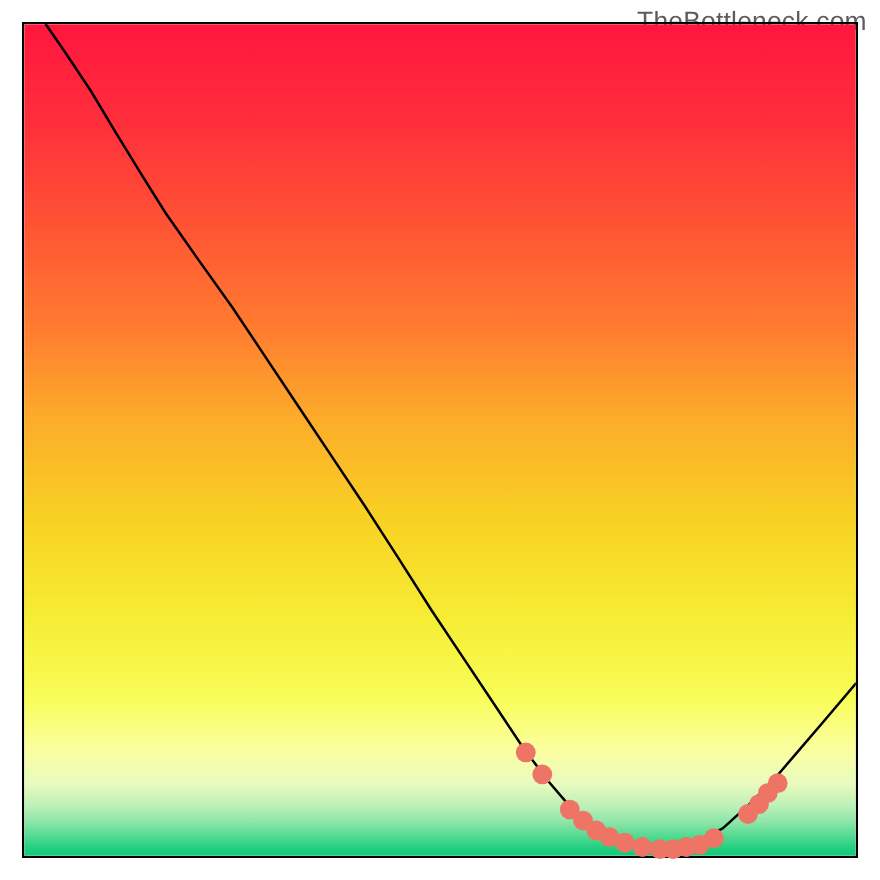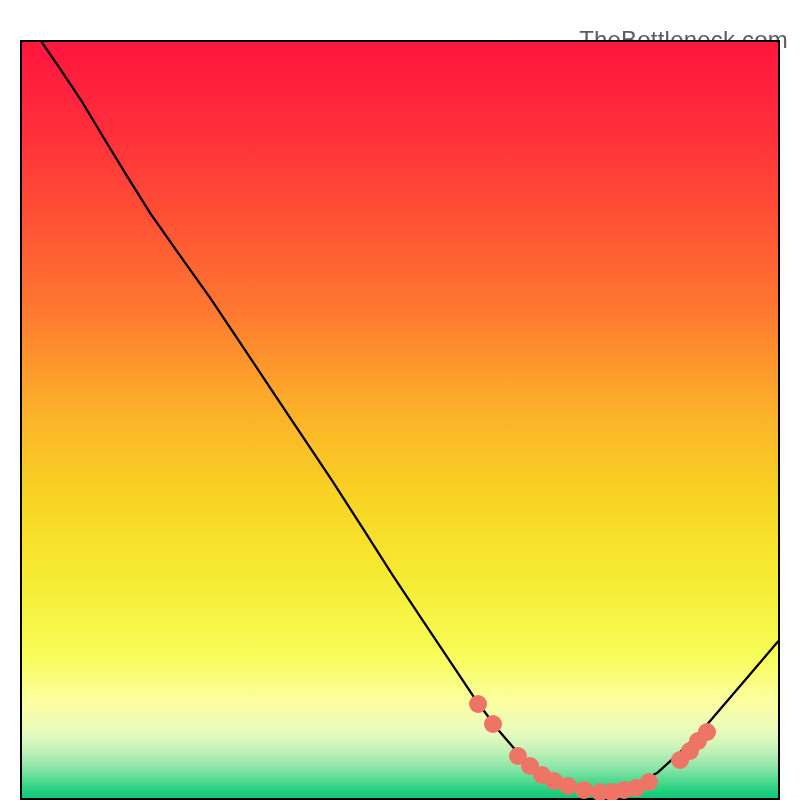"TheBottleneck.com" .chart-container { margin-top: 20px -> none }
